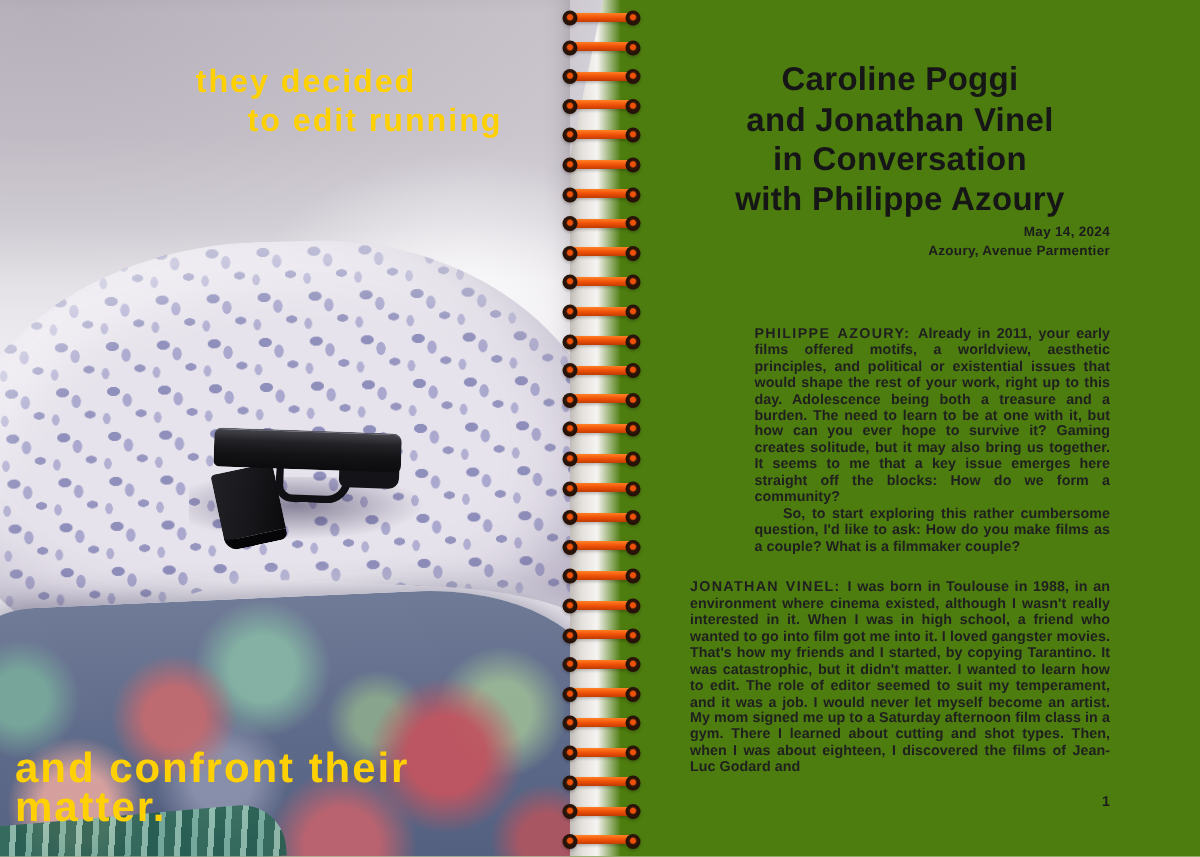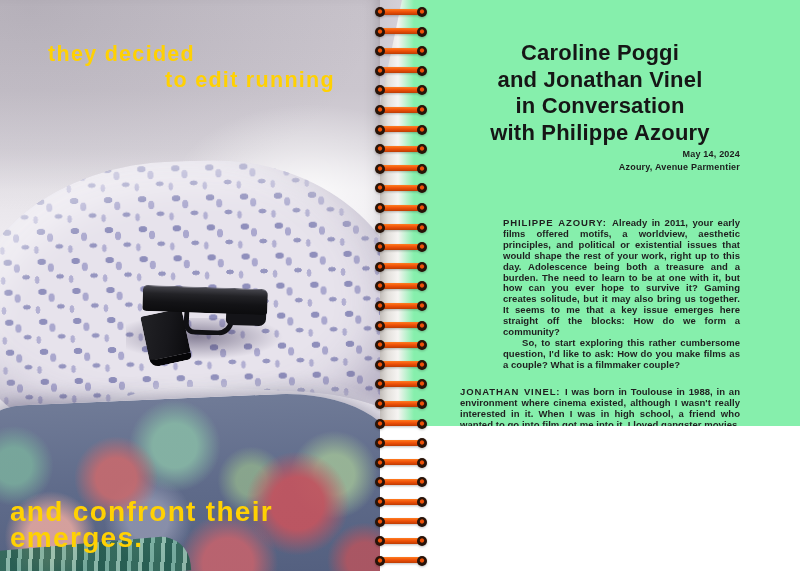"they decided" .quote-top .q1 { margin-left: 48px -> 28px; text-align: none -> center }
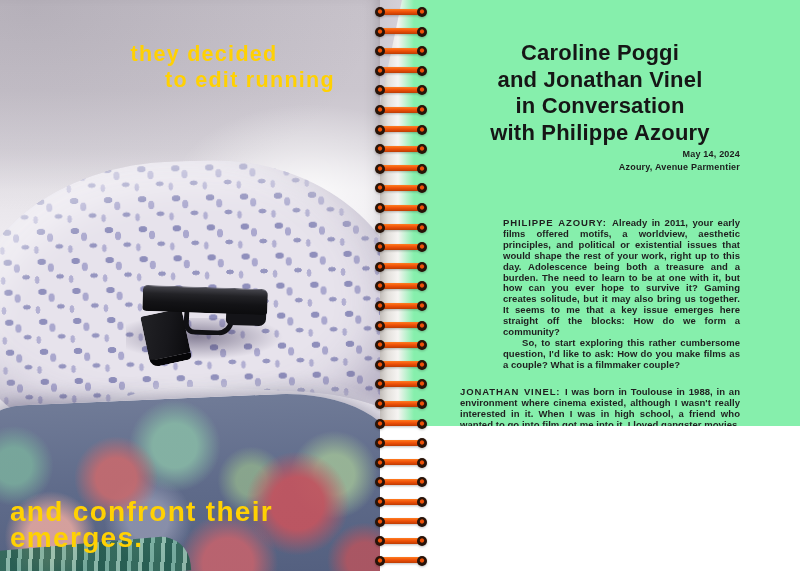"Caroline Poggi" .right-page { background: #86efac -> #4d7c0f; height: 426px -> 571px }
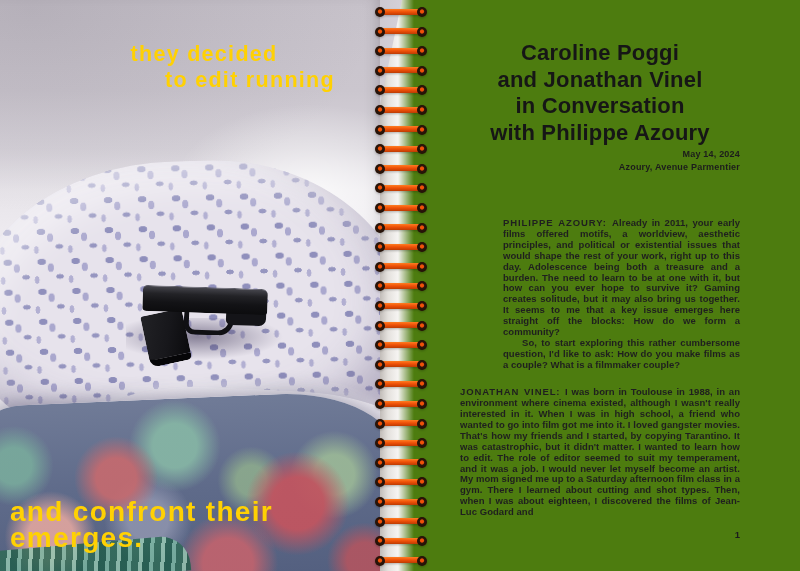"emerges." div { text: emerges -> matter }
